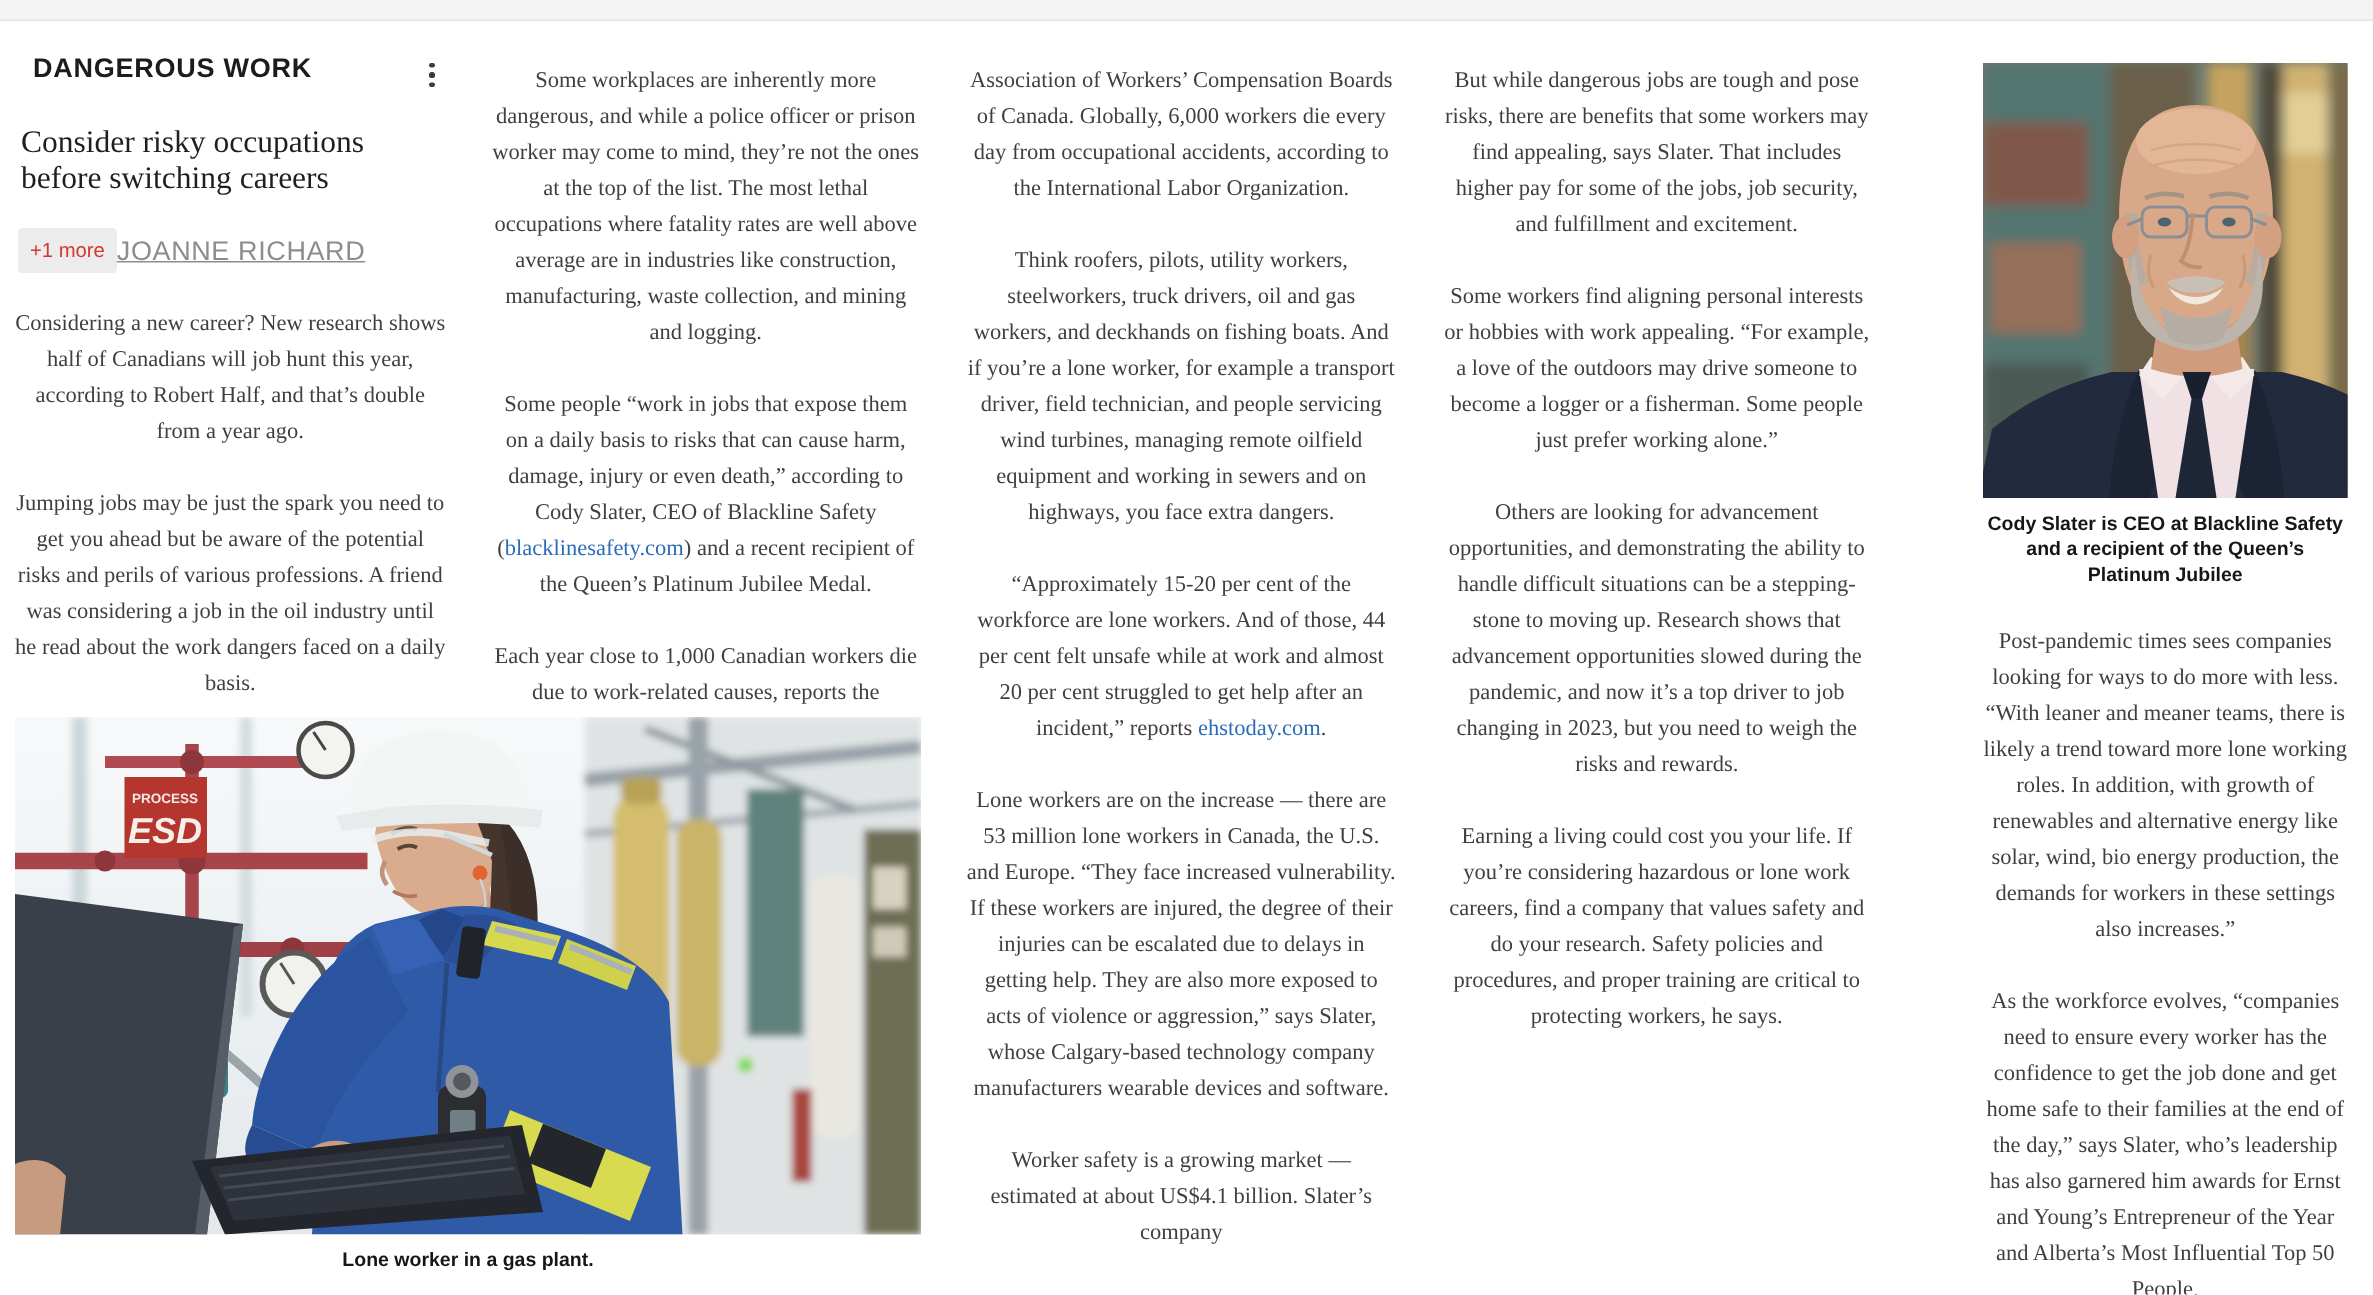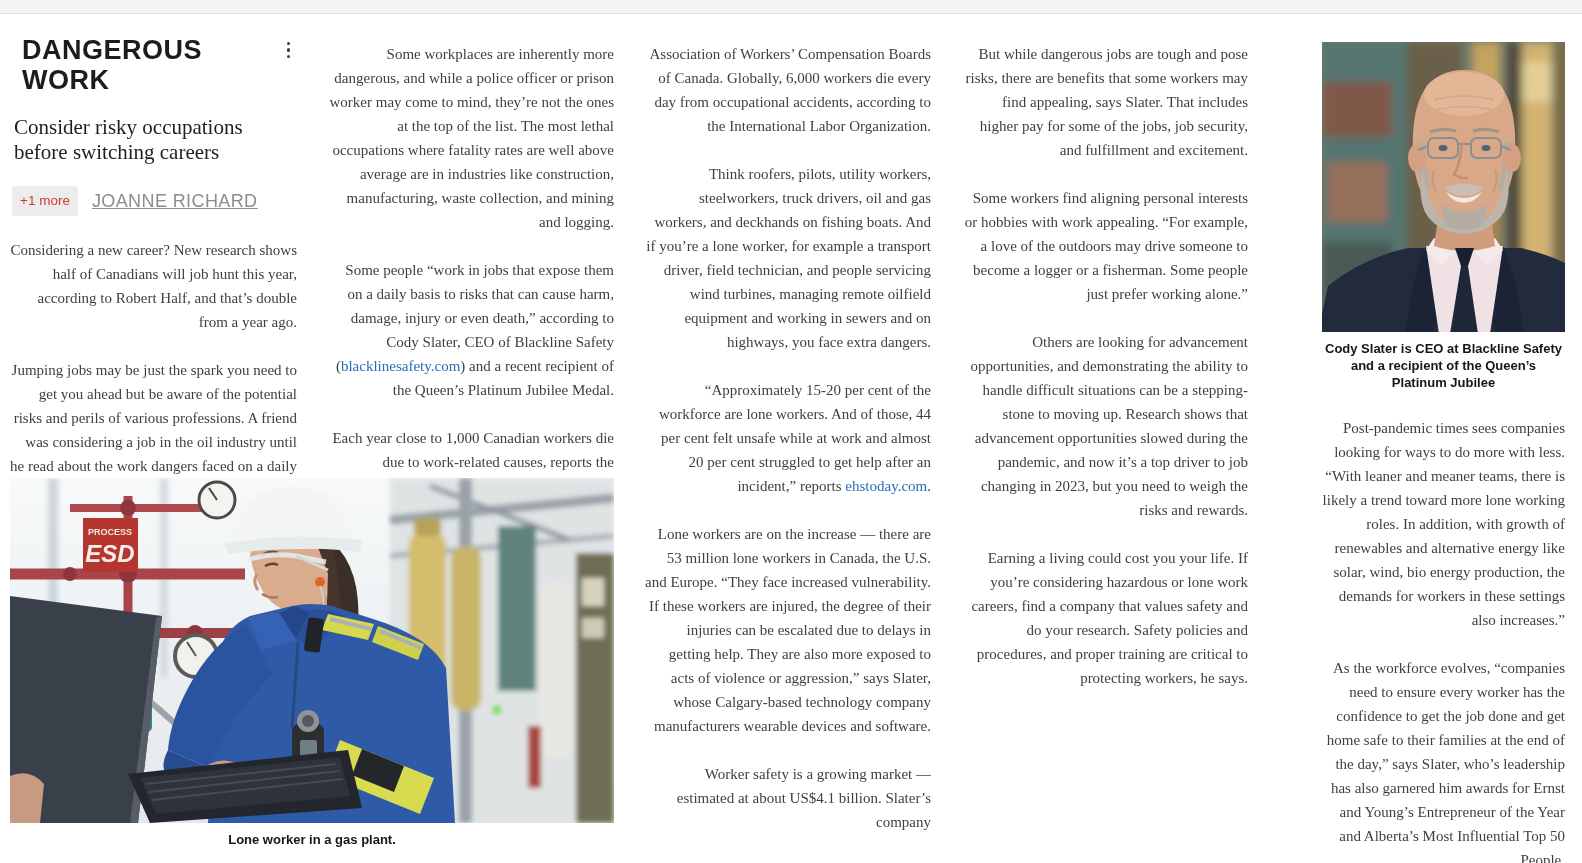"DANGEROUS WORK" .title { font-size: 27px -> 18px }
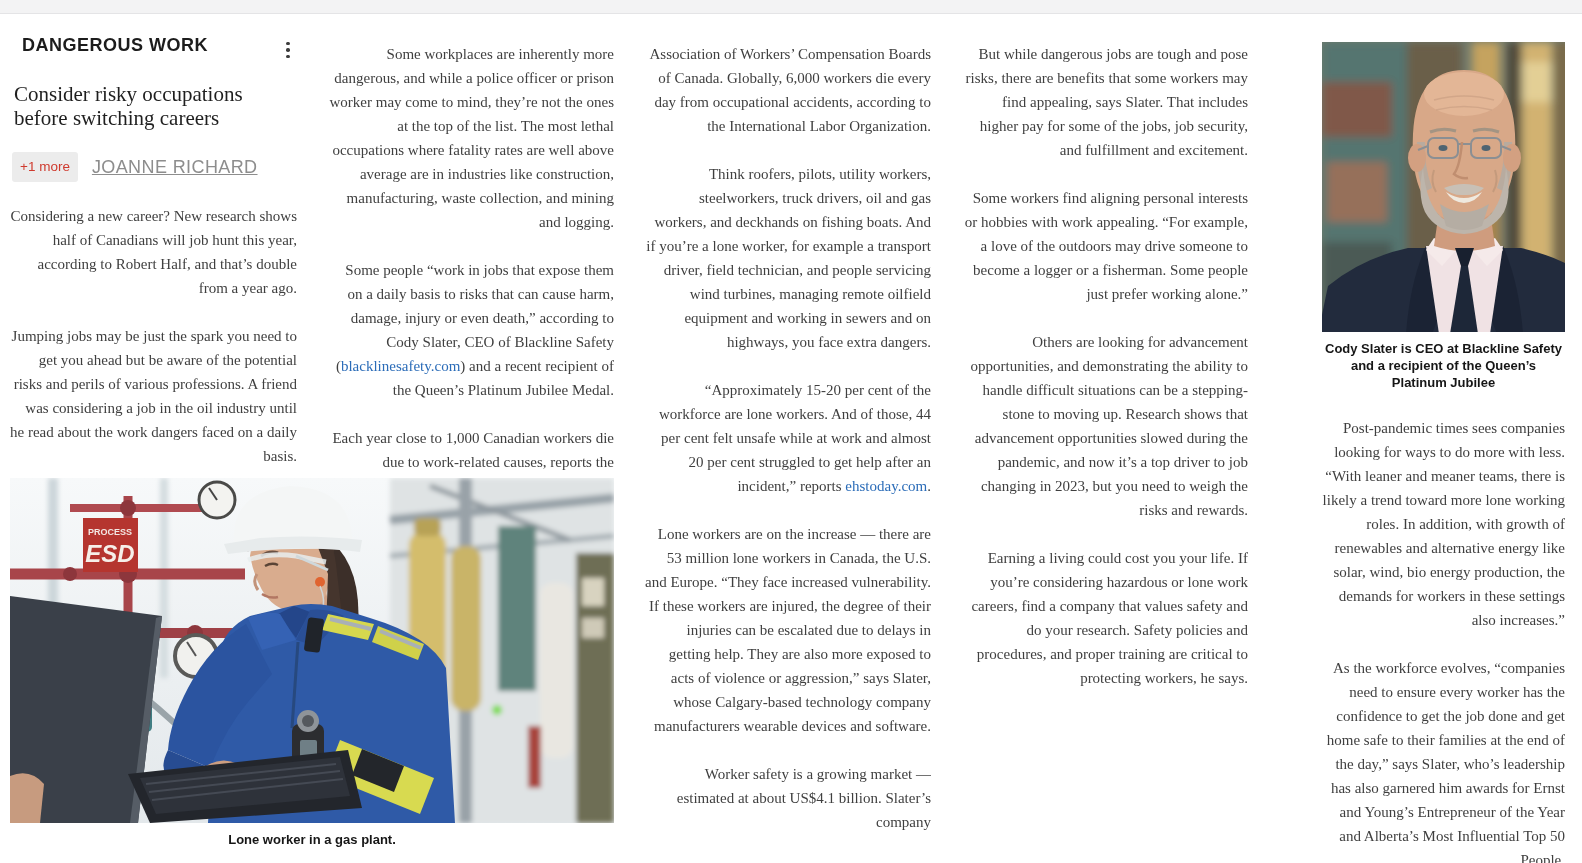"Some workplaces are inherently more" .col p { text-align: right -> center }
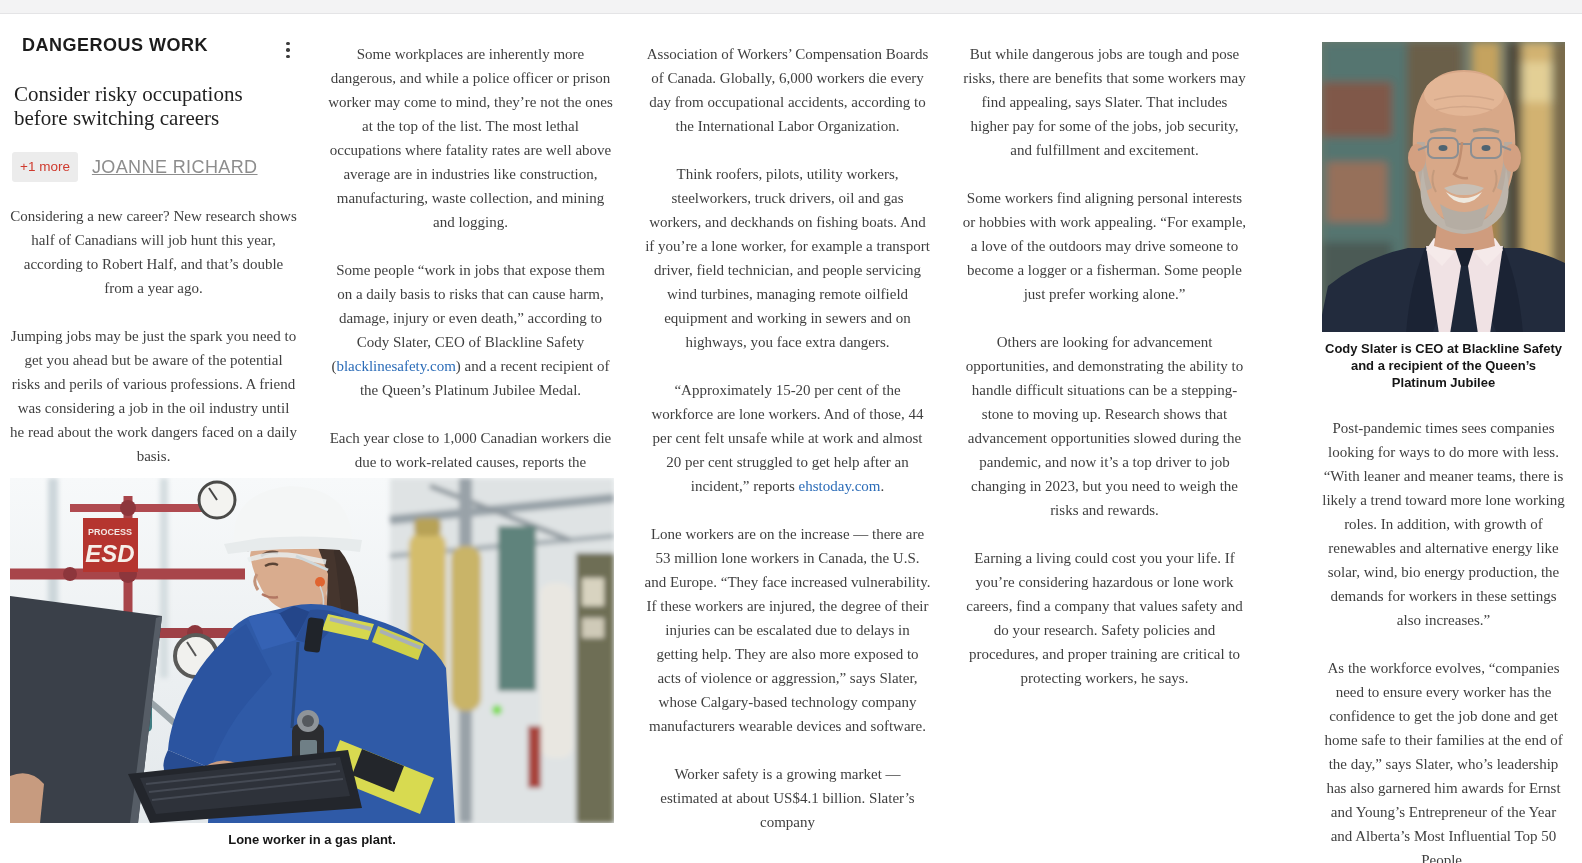"+1 more" .byline-row { gap: 14px -> none }
